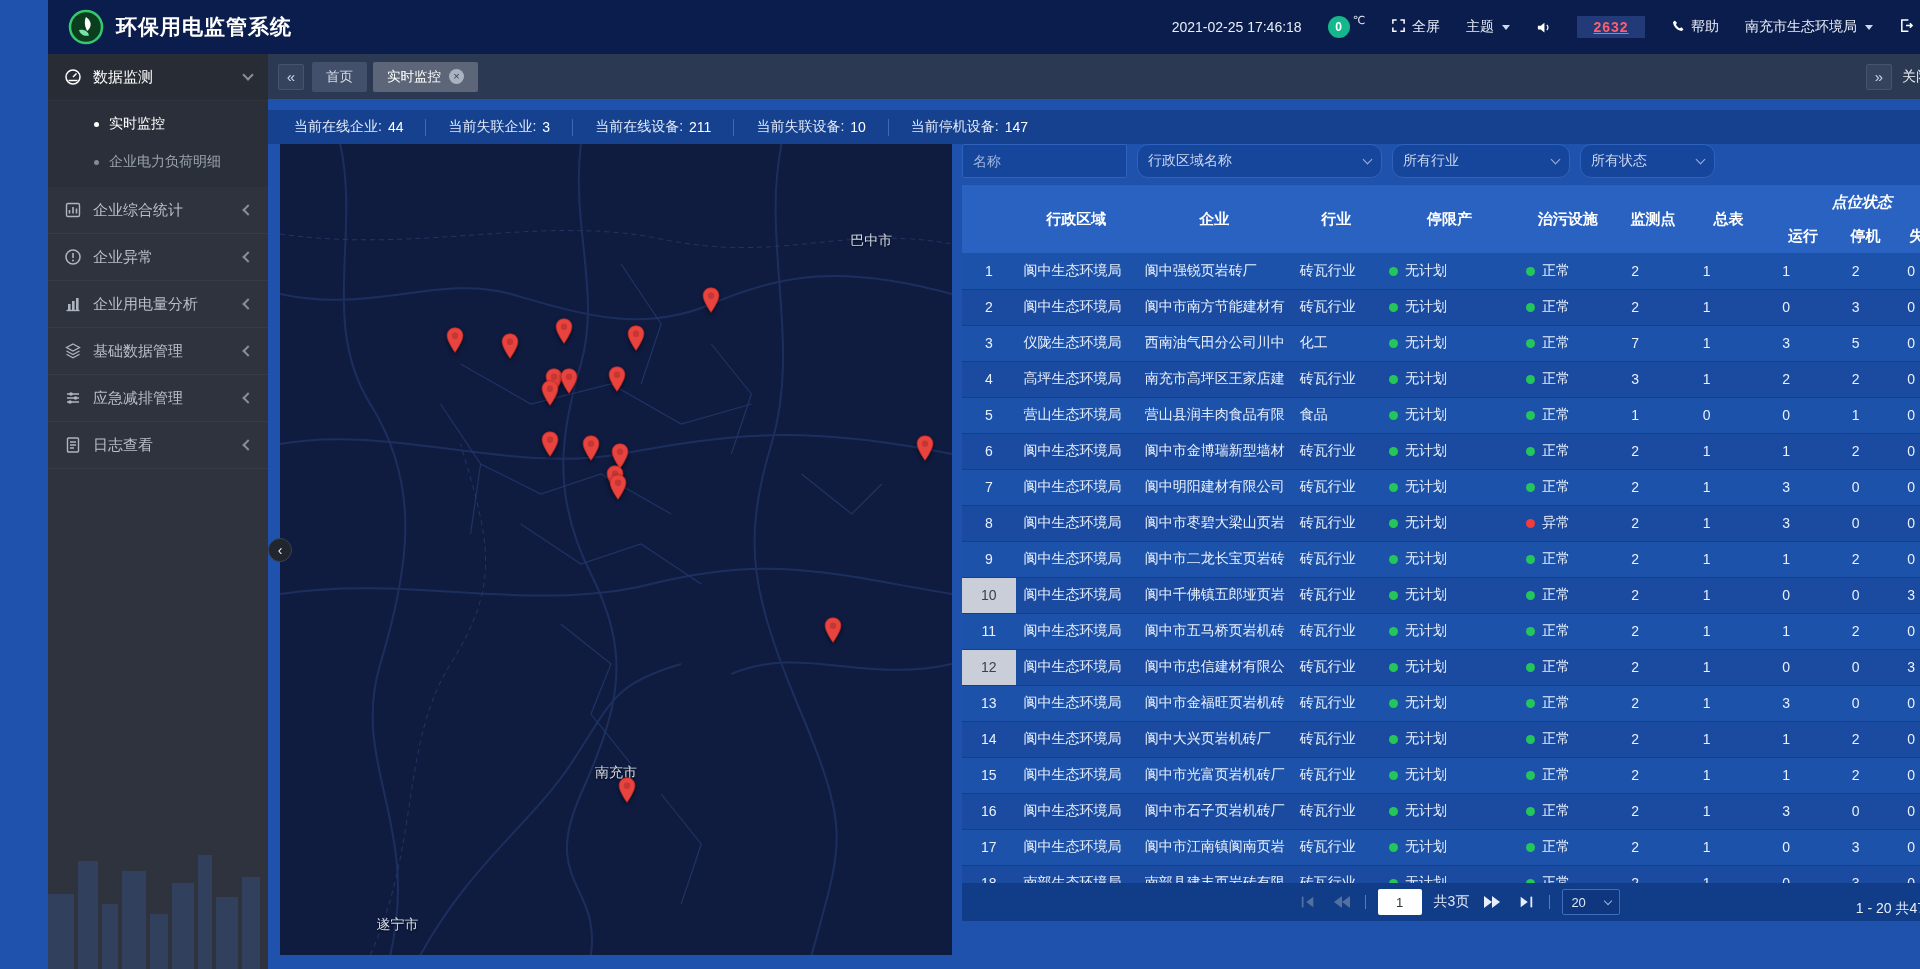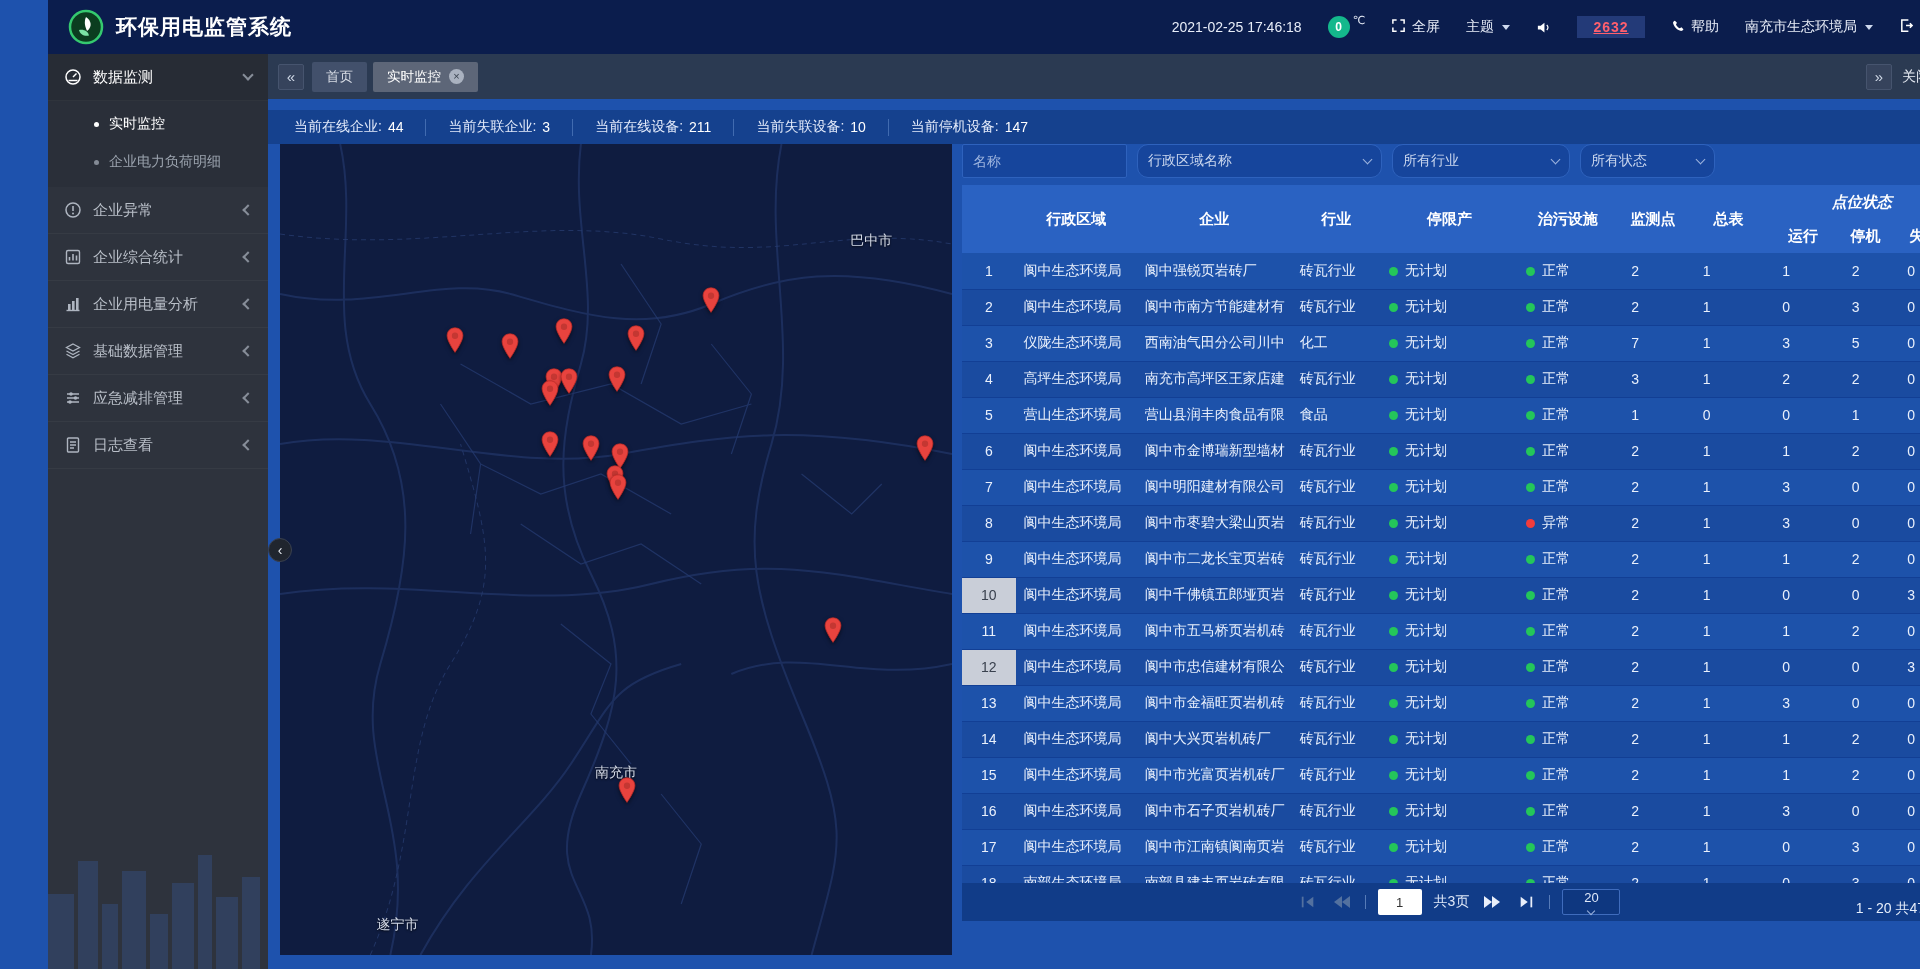"企业异常" div.nav-group { order: before "企业综合统计" -> after "企业综合统计" }
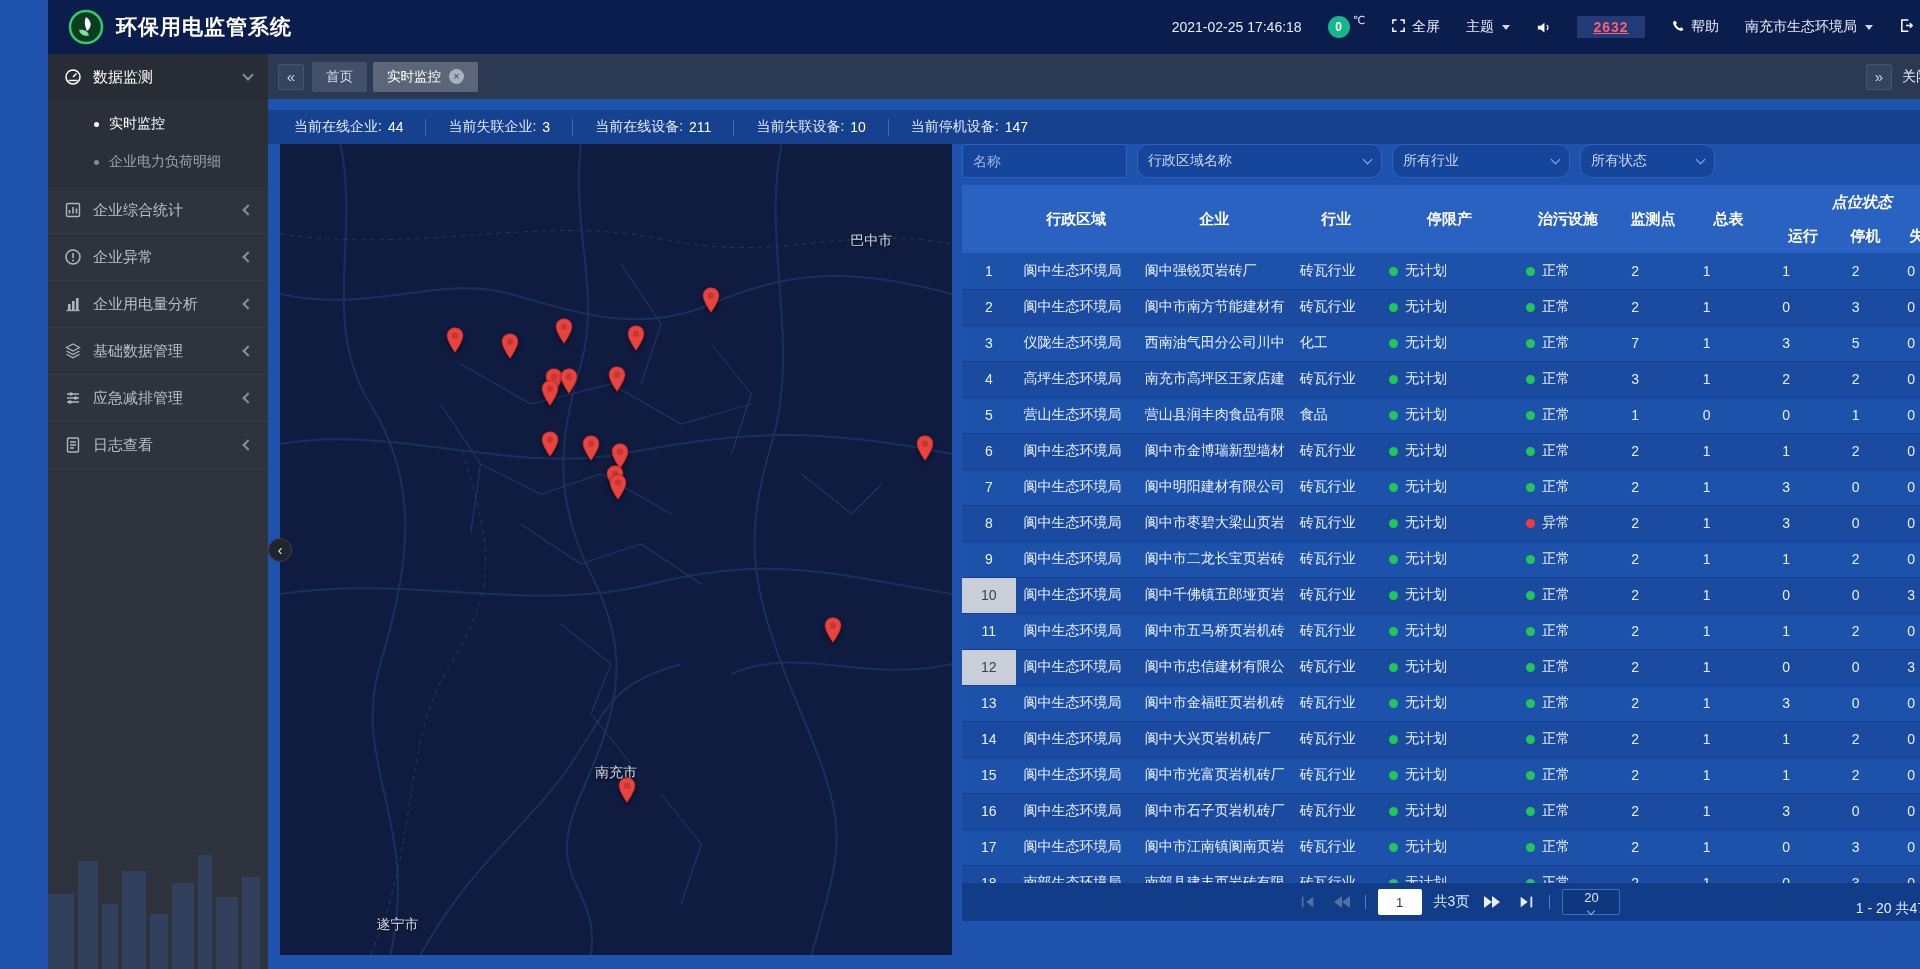"20" .pg-size { flex-direction: column -> none }
